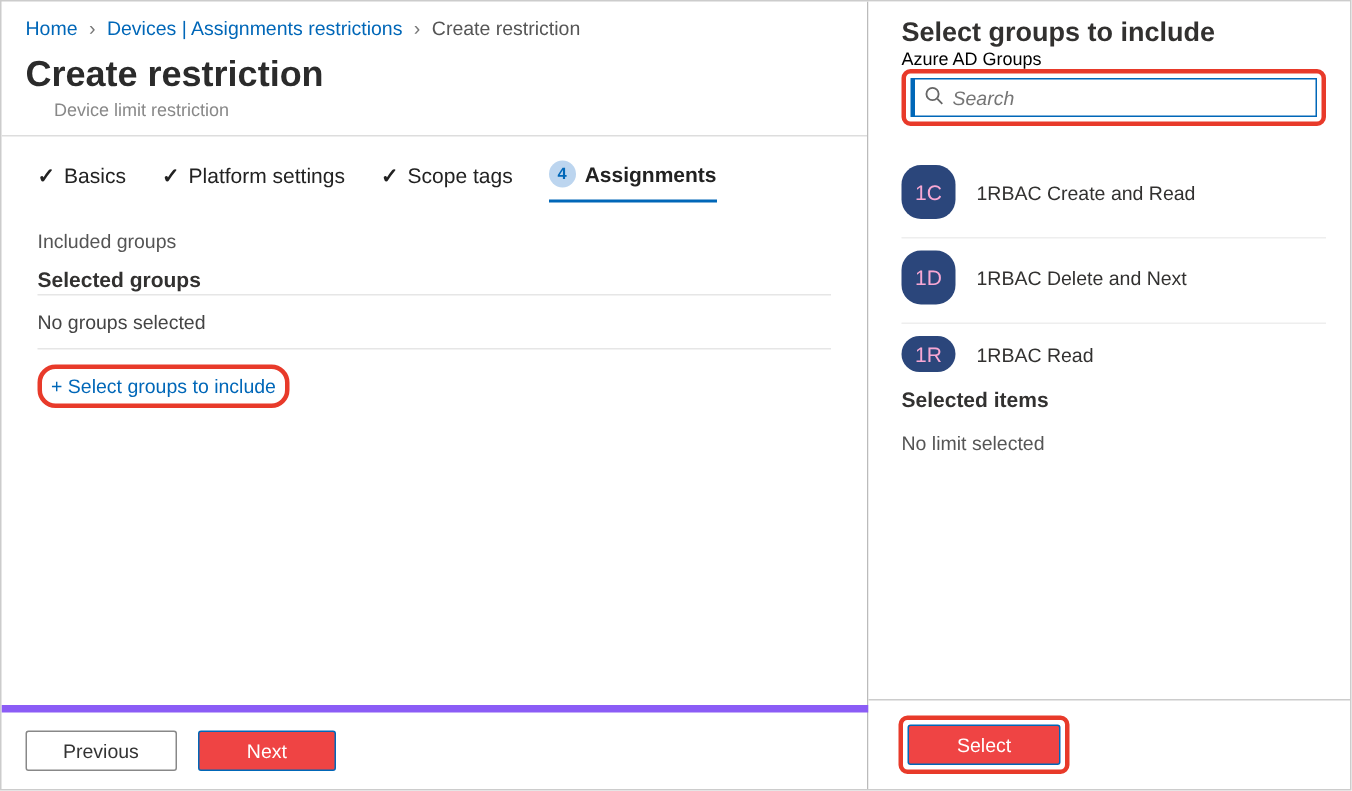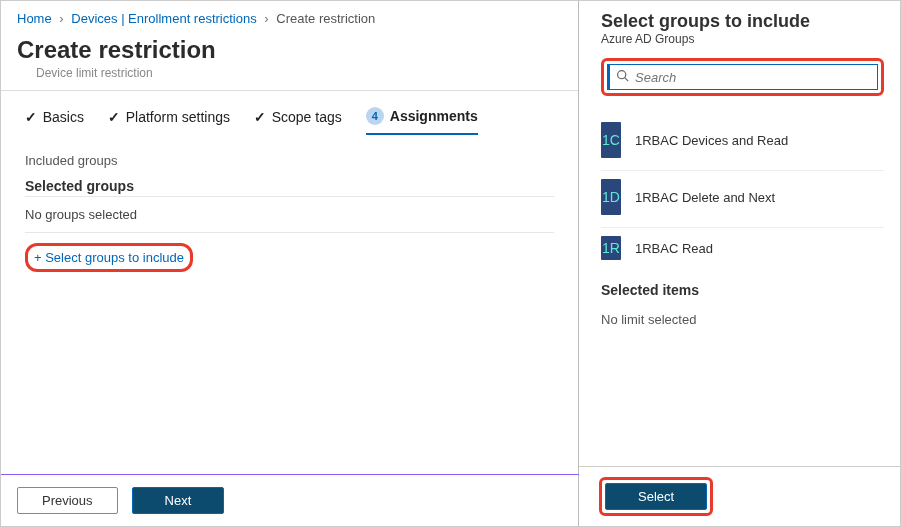"Devices | Enrollment restrictions" a { text: Enrollment -> Assignments }
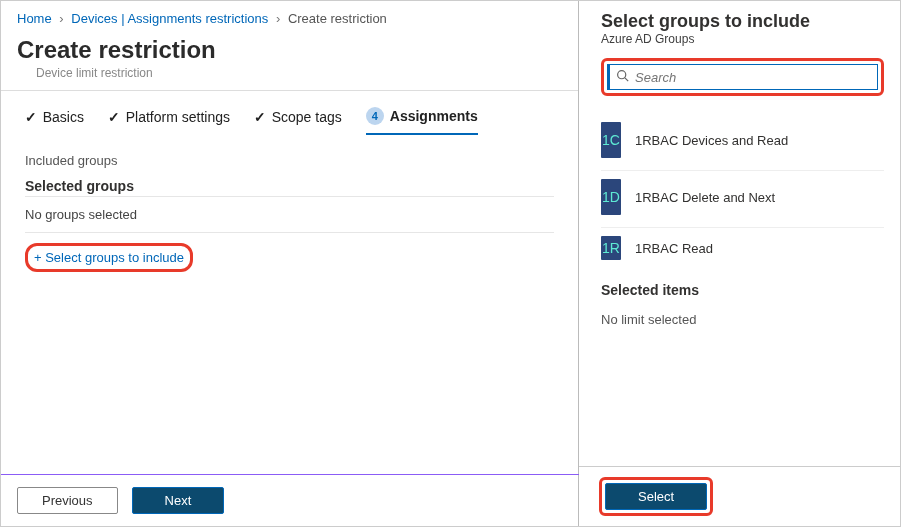"Azure AD Groups" .panel-sub { color: #404040 -> #000000; margin-bottom: 12px -> none }
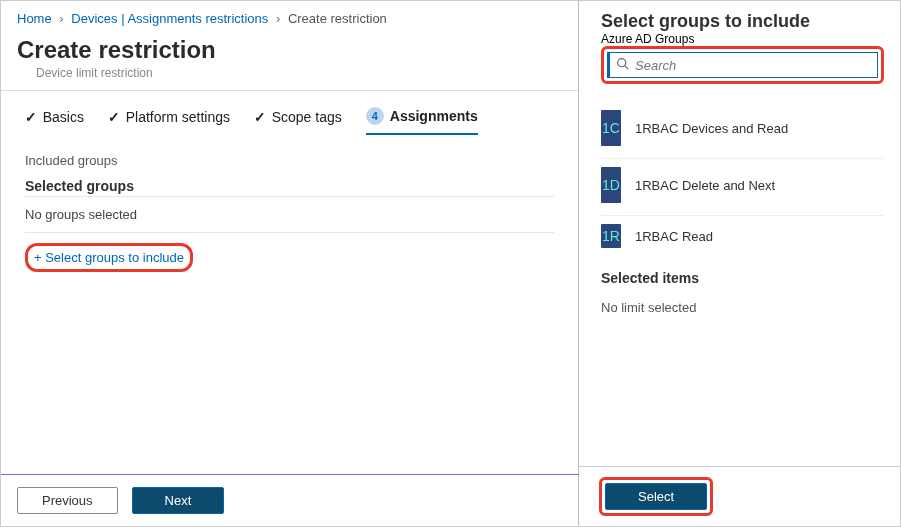"1C" .group-avatar { border-radius: 1px -> 13px; color: #5eead4 -> #f9a8d4; width: 20px -> 36px }
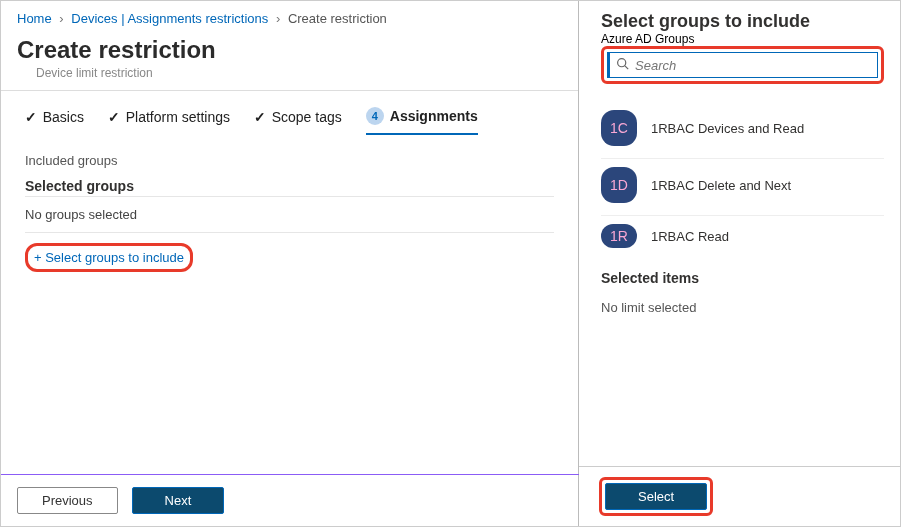"1RBAC Devices and Read" div { text: Devices -> Create }
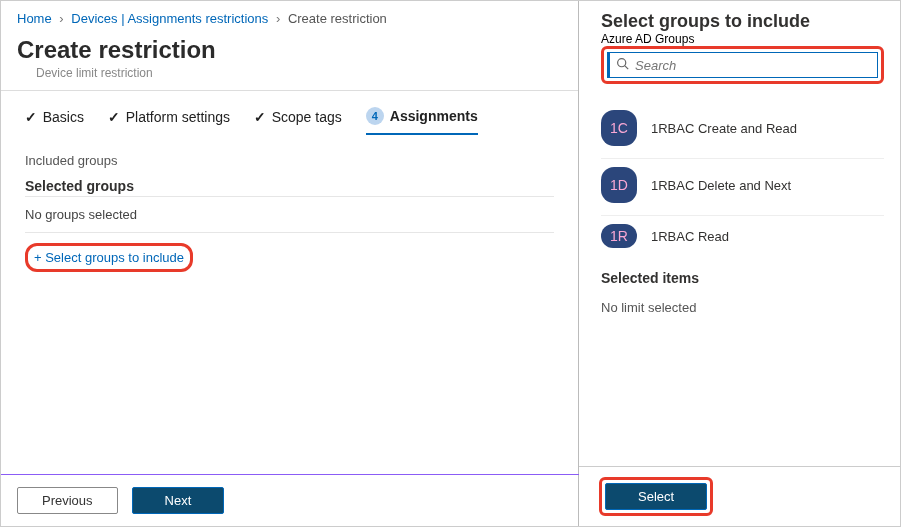"Selected items" .sel-h { margin: 18px 0 14px 0 -> 6px 0 14px 0 }
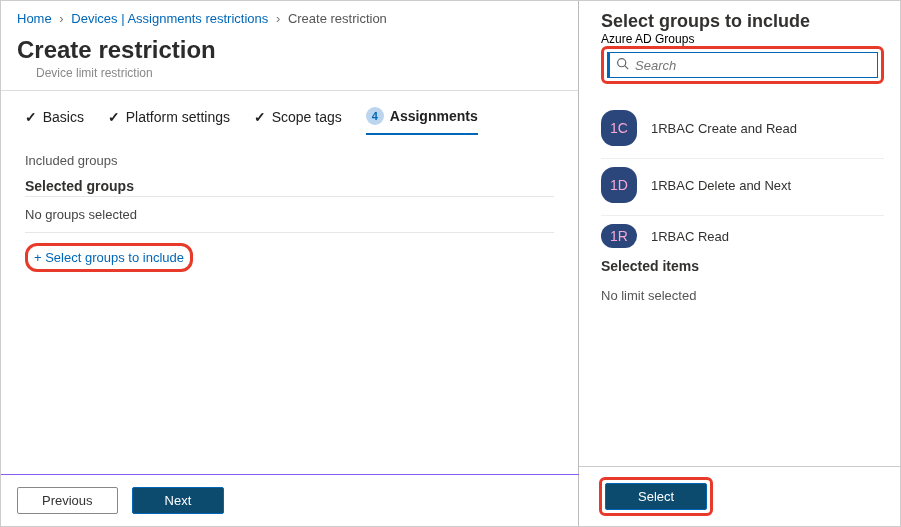"Previous" .footer { border-top: 1px solid #8b5cf6 -> 5px solid #8b5cf6 }
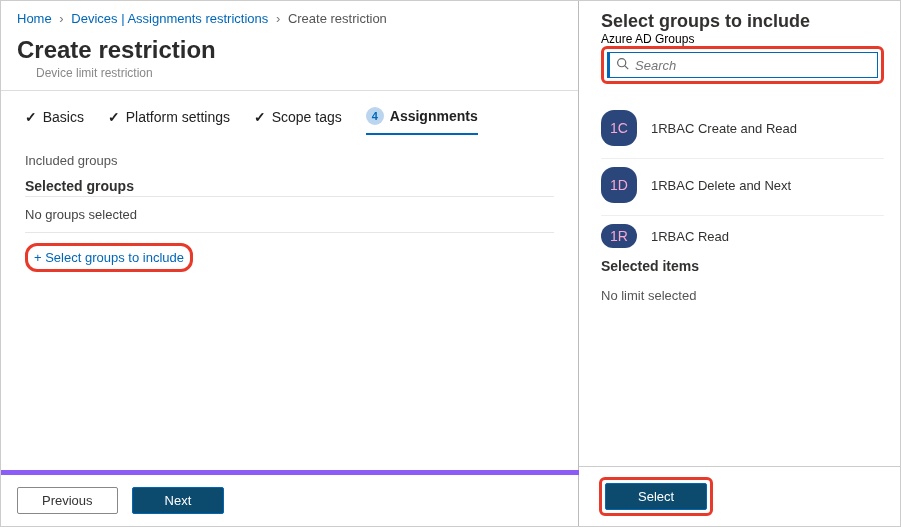"Next" .btn-primary { background: #0c4a6e -> #ef4444 }
